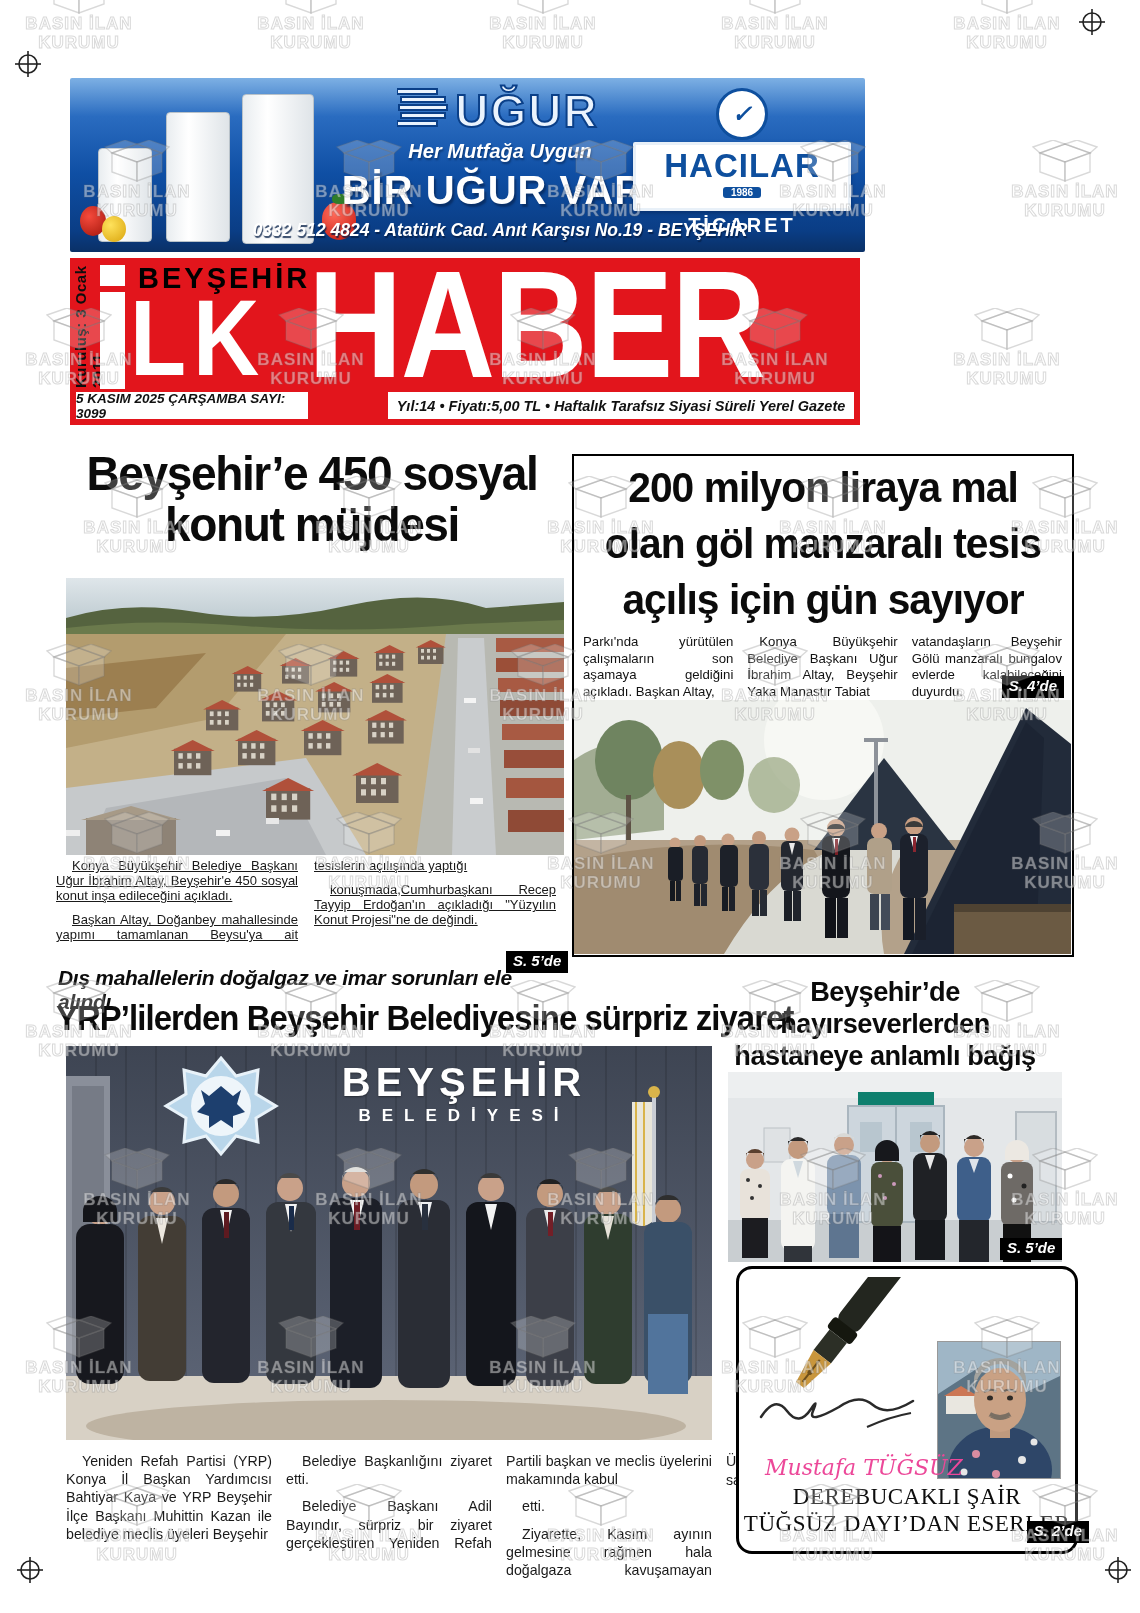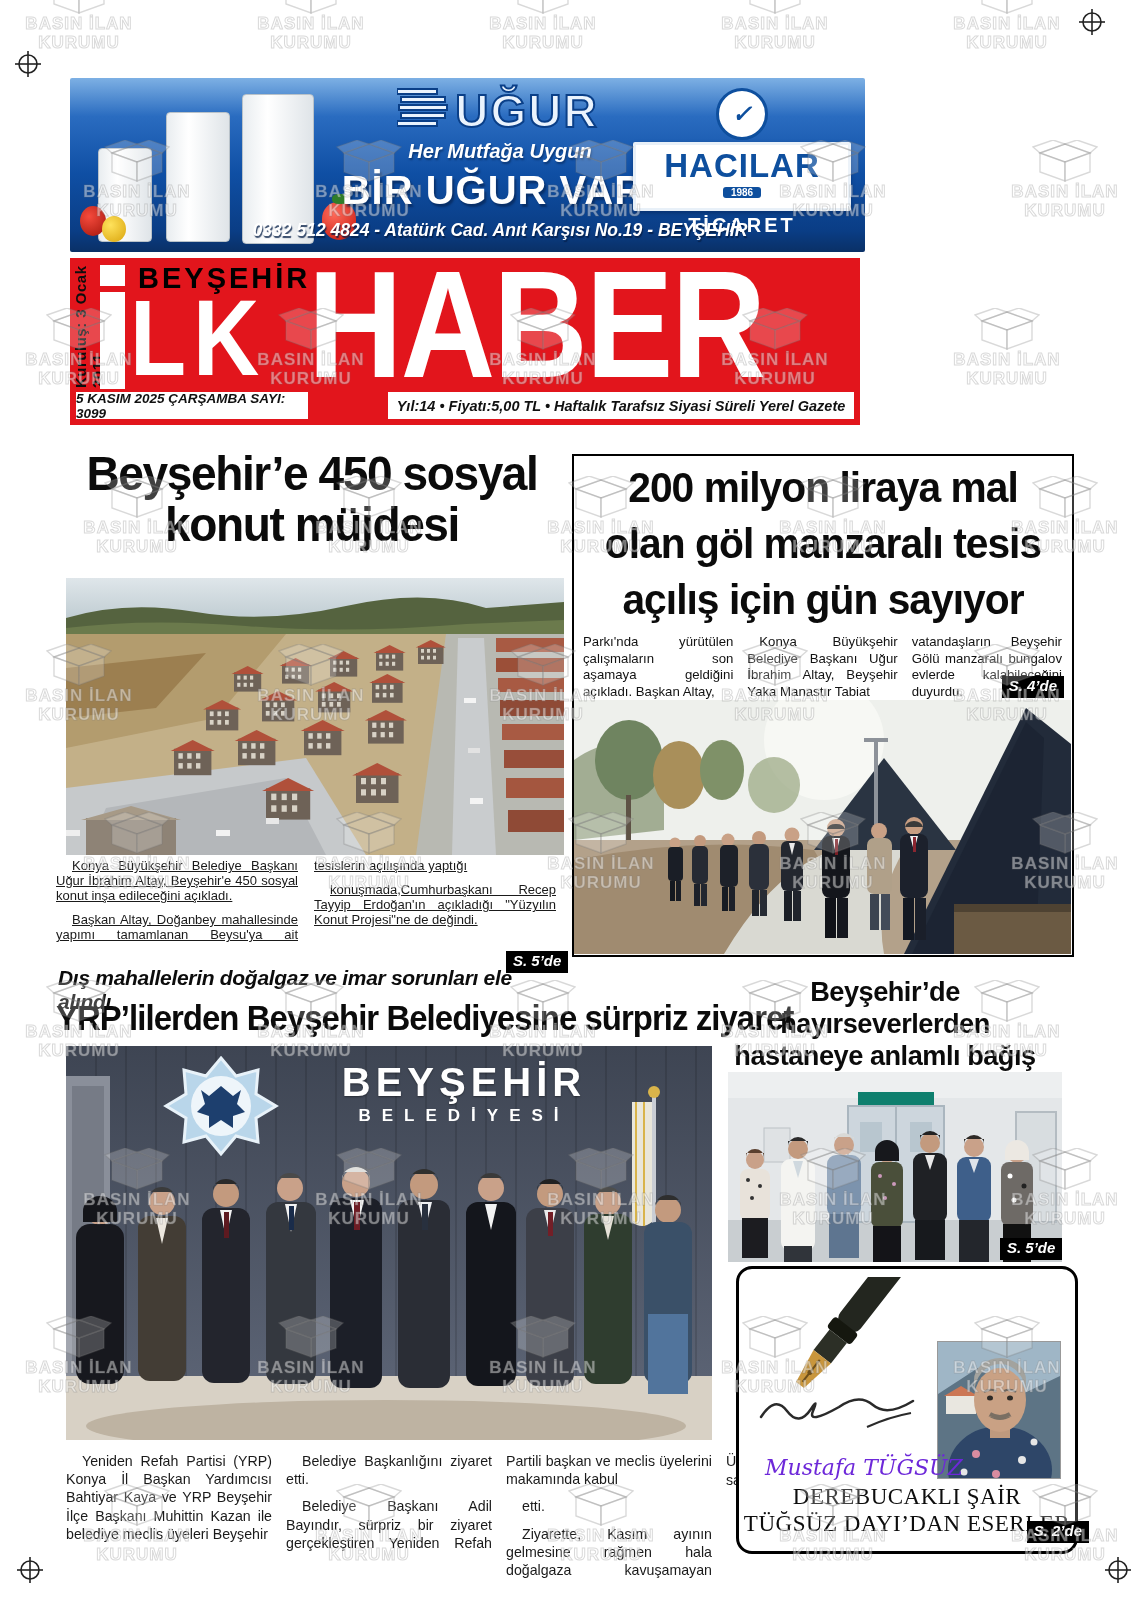"Mustafa TÜĞSÜZ" .poet-author { color: #6d28d9 -> #ec4899 }
